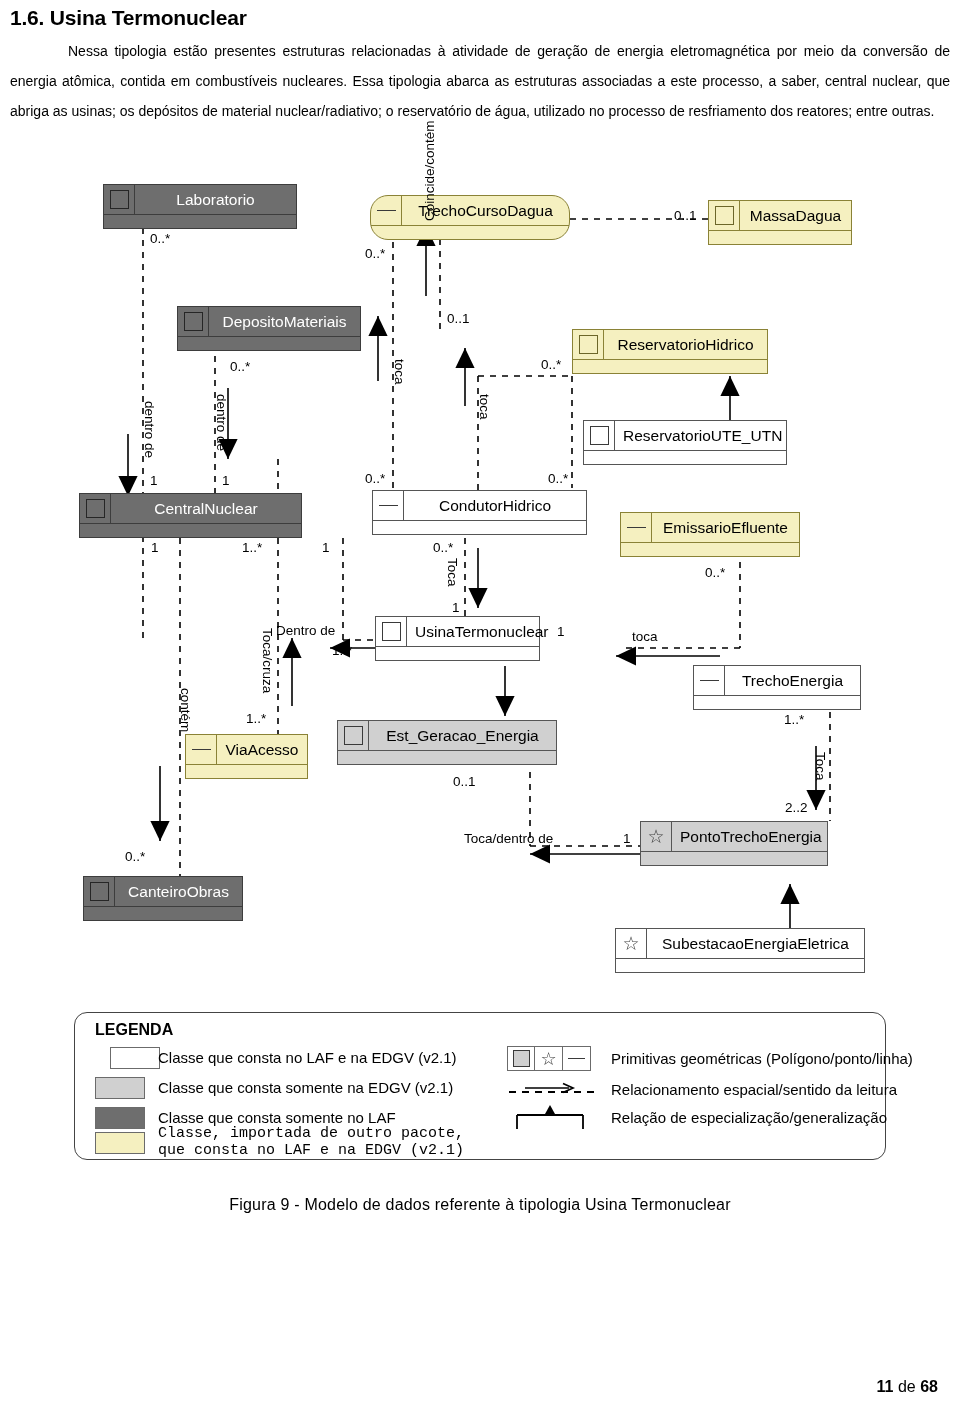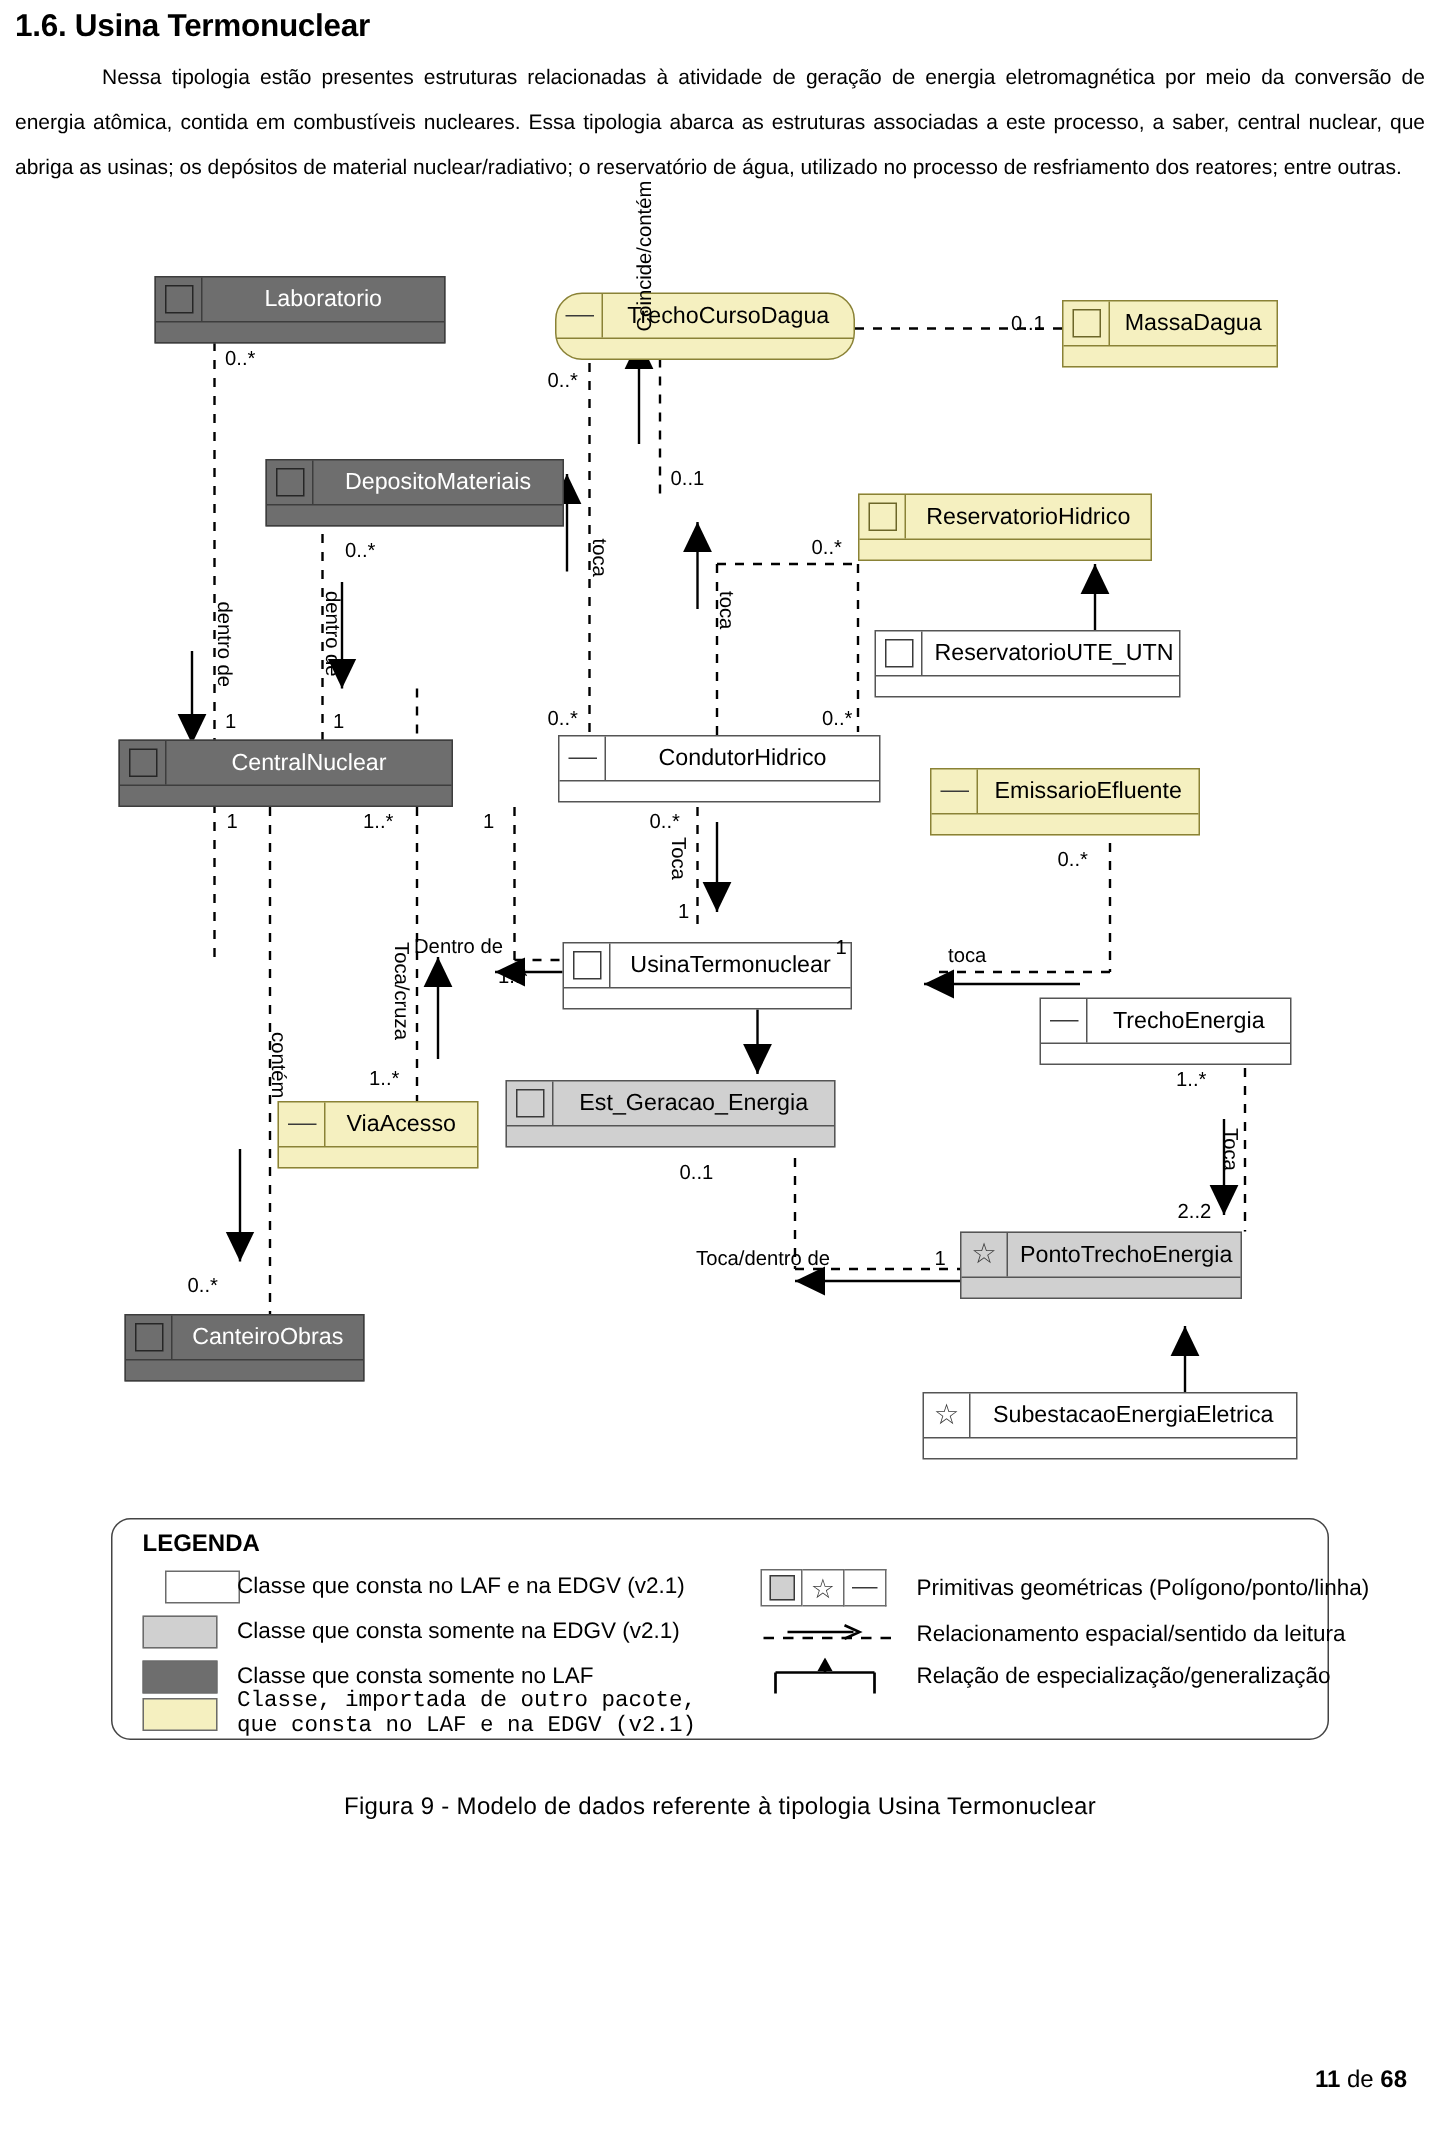"DepositoMateriais" div.uml { width: 199px -> 184px }
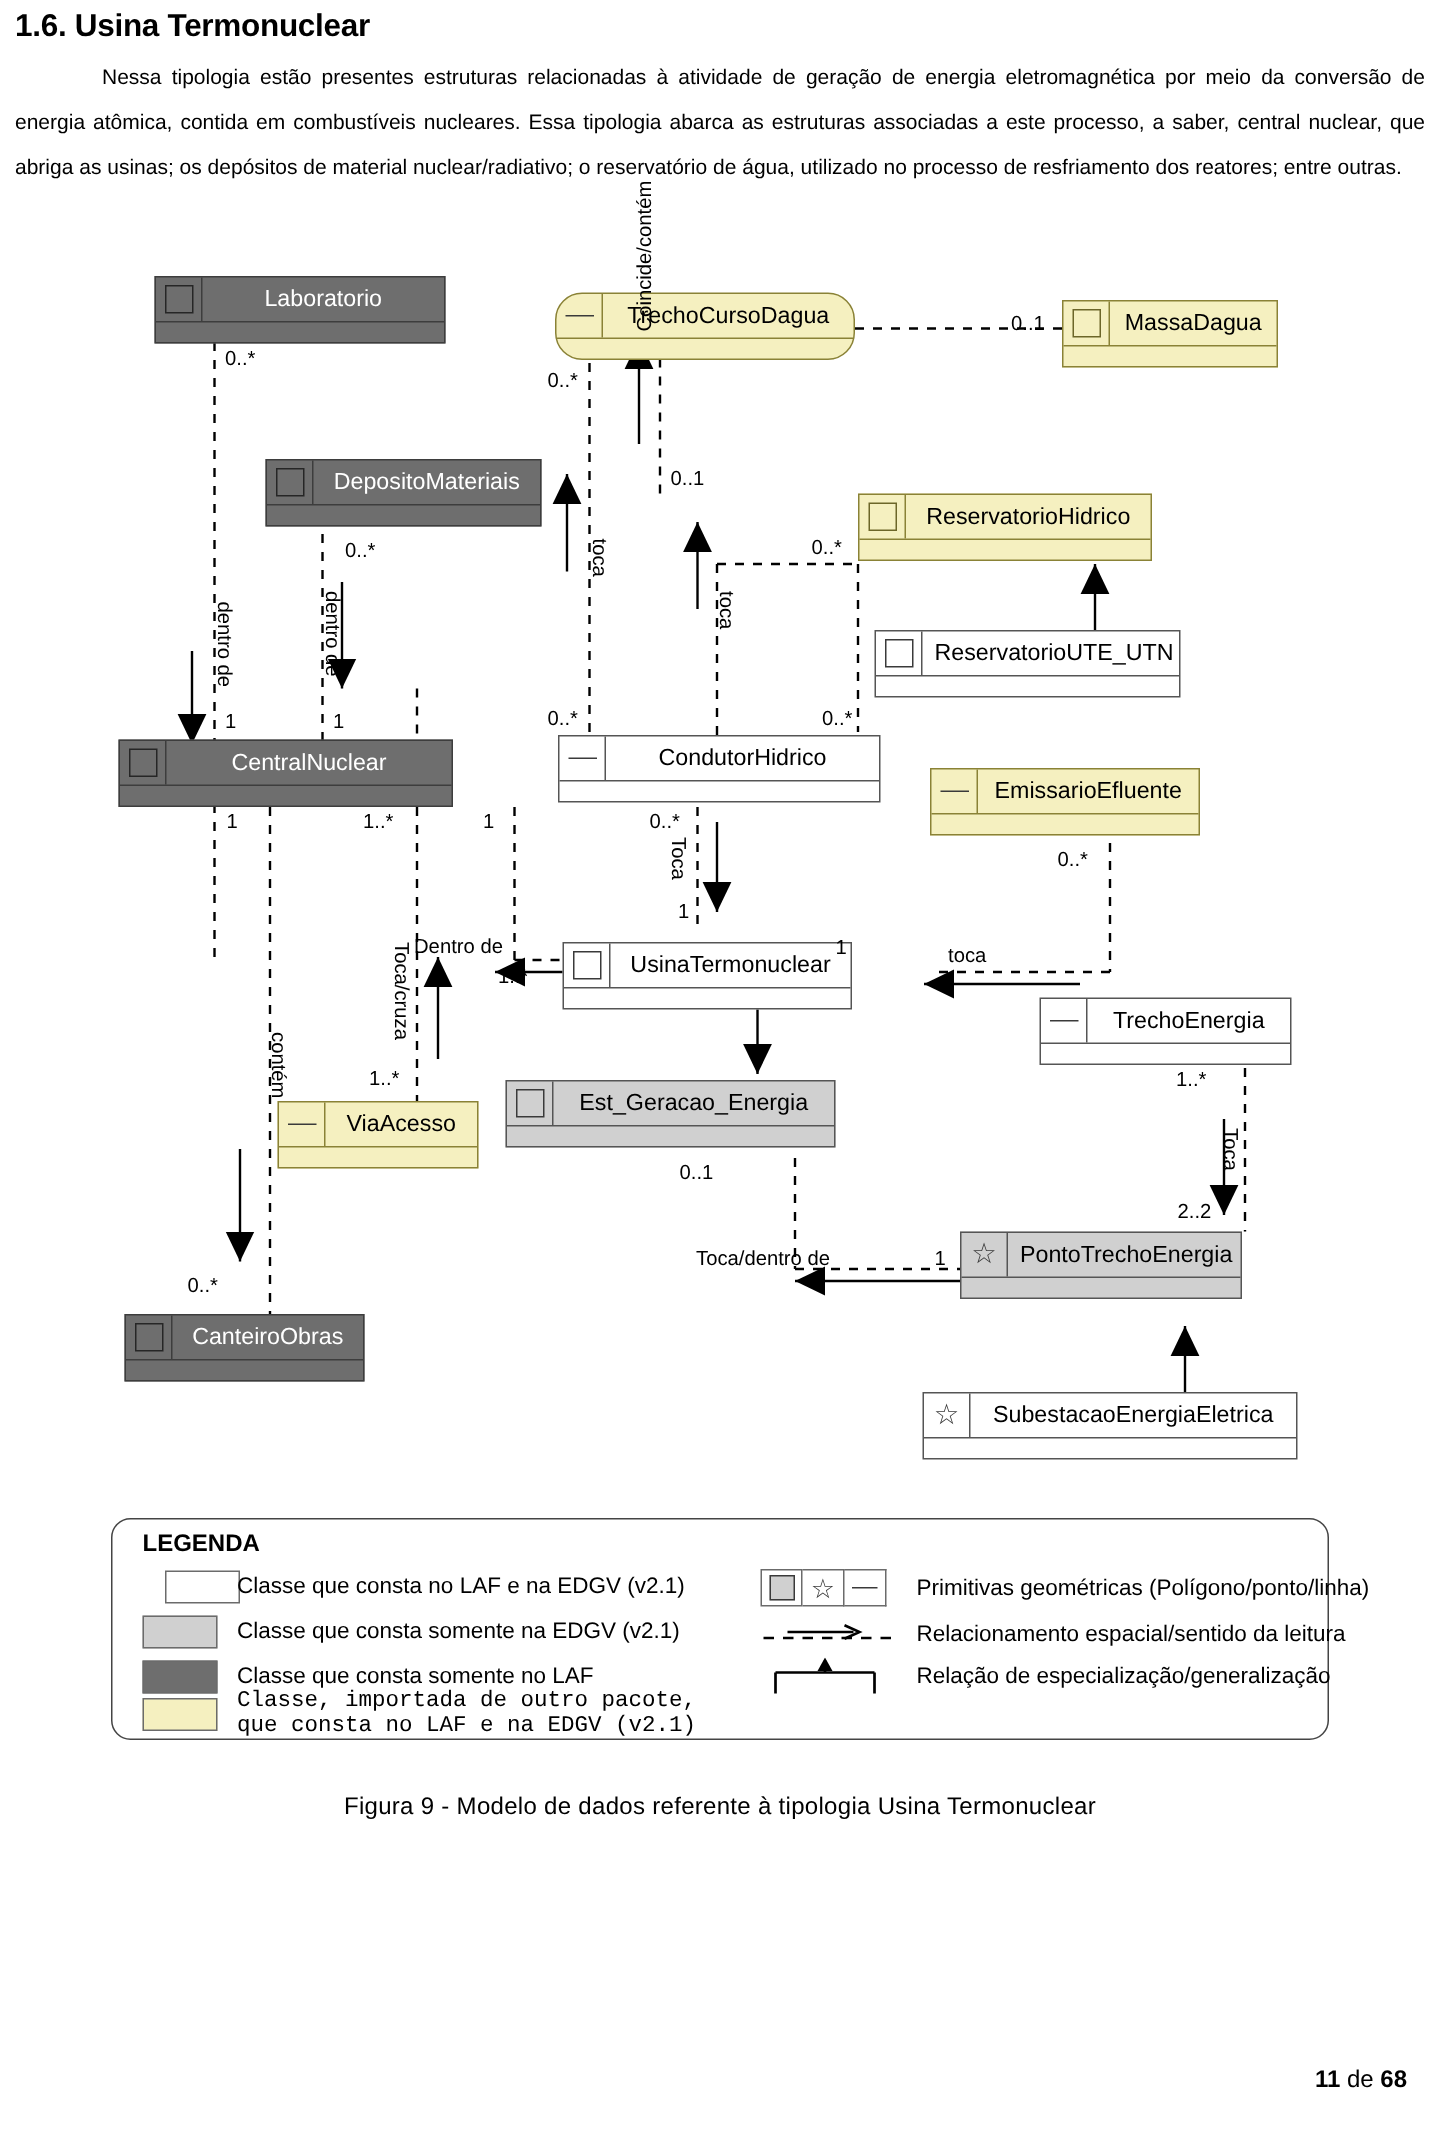"UsinaTermonuclear" div.uml { top: 452px -> 440px; width: 193px -> 165px }
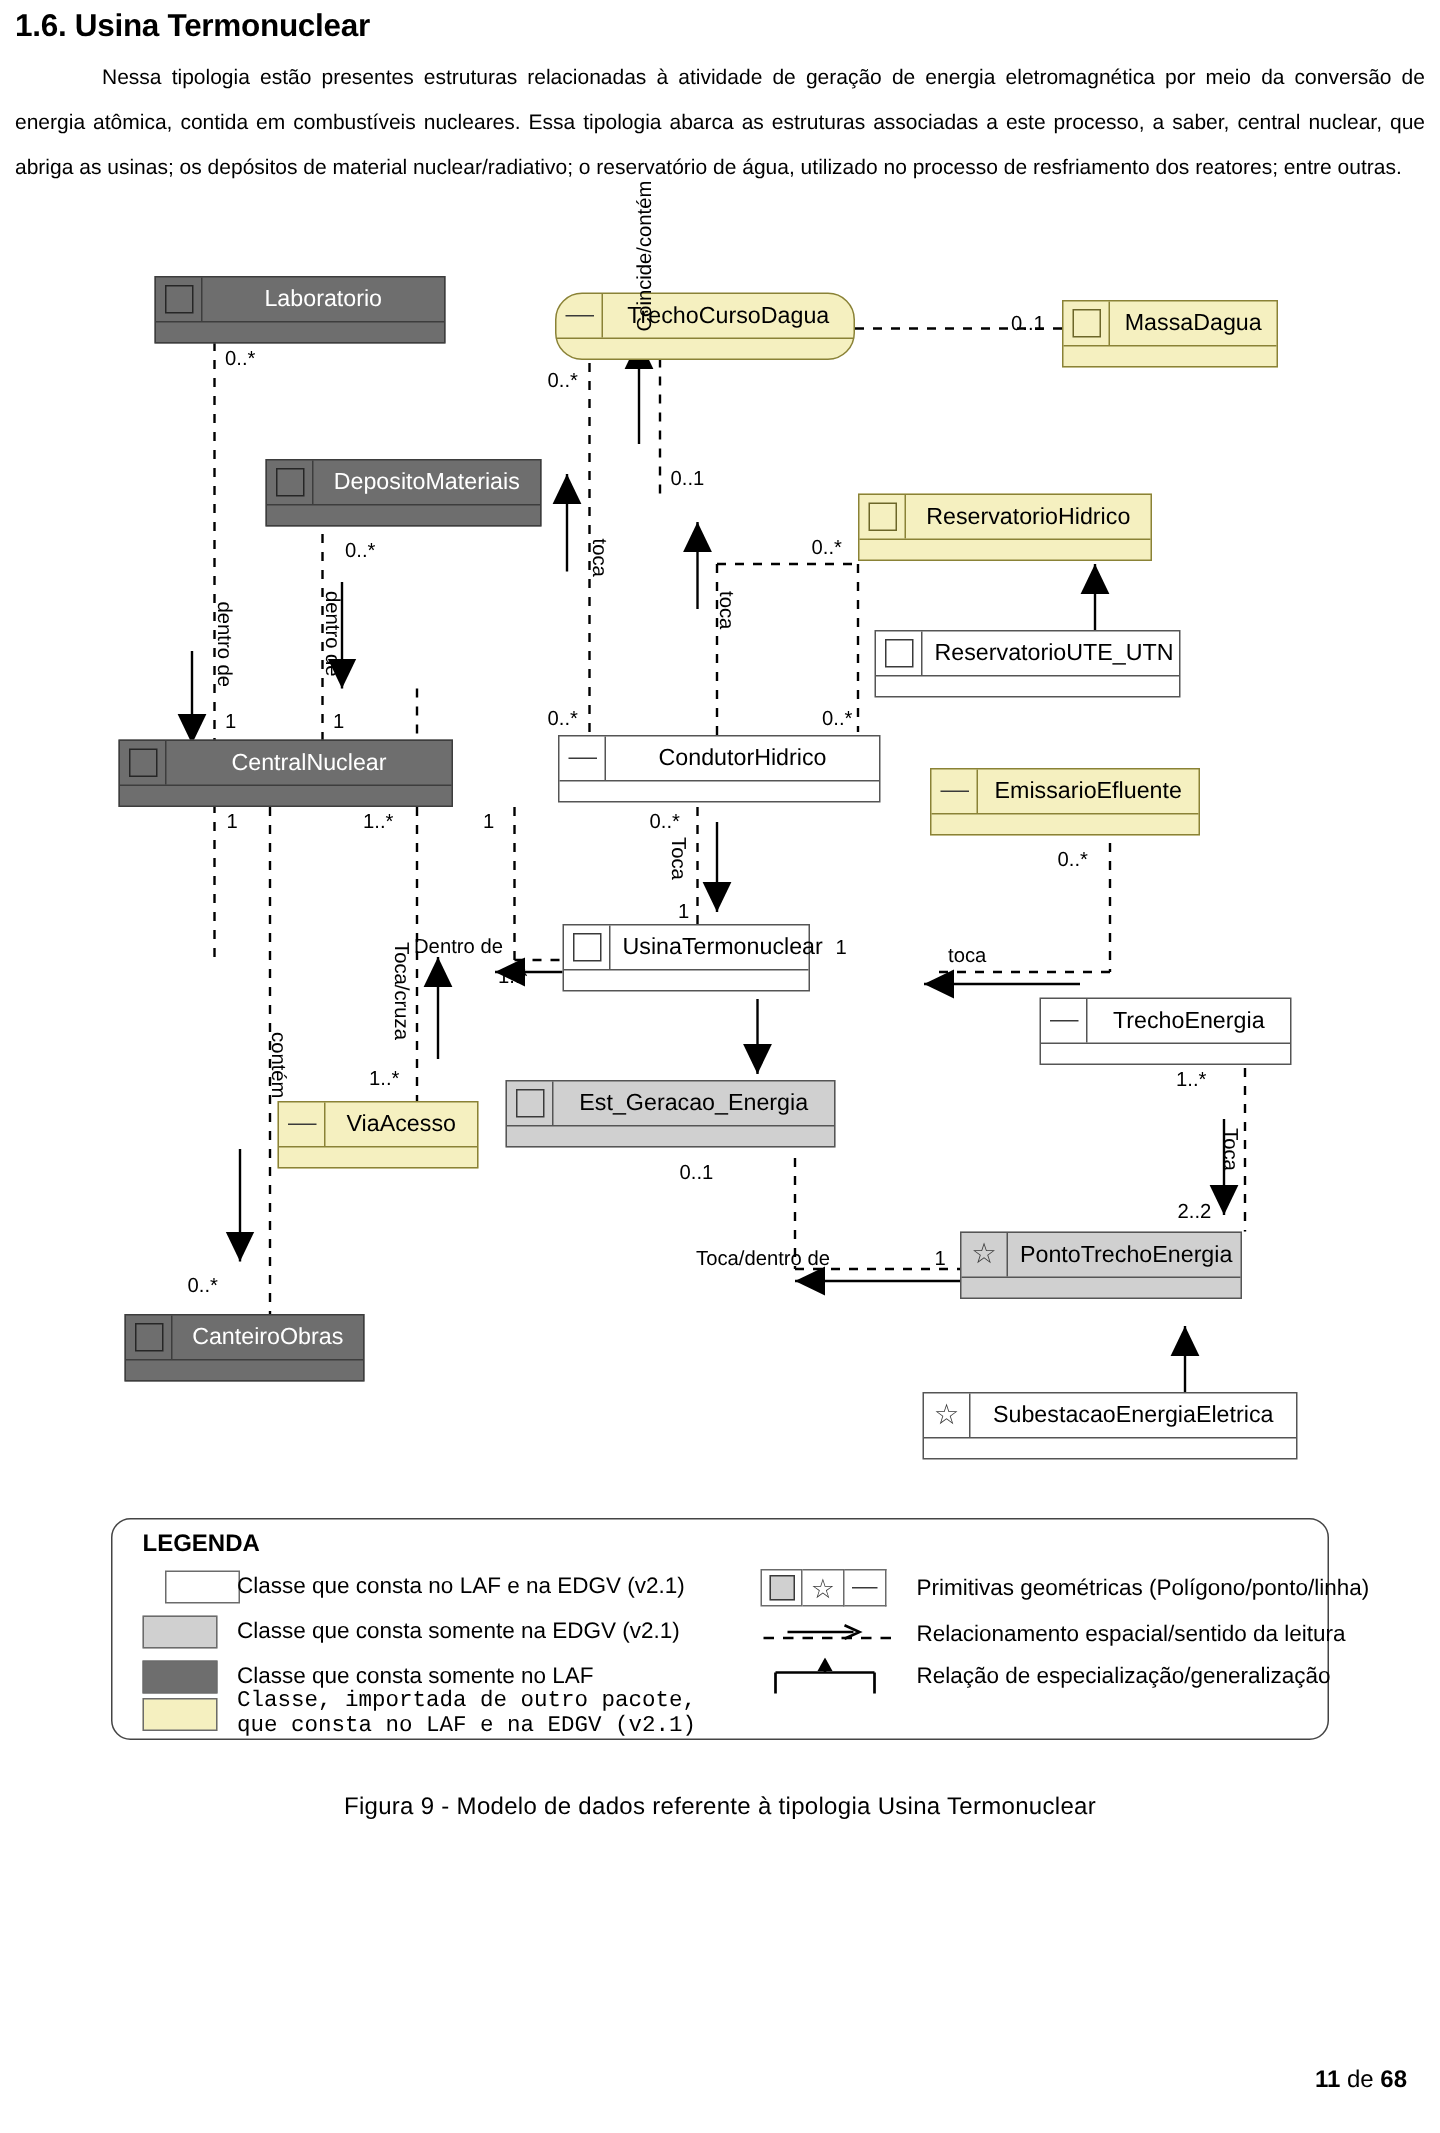"ViaAcesso" div.uml { width: 134px -> 123px }
